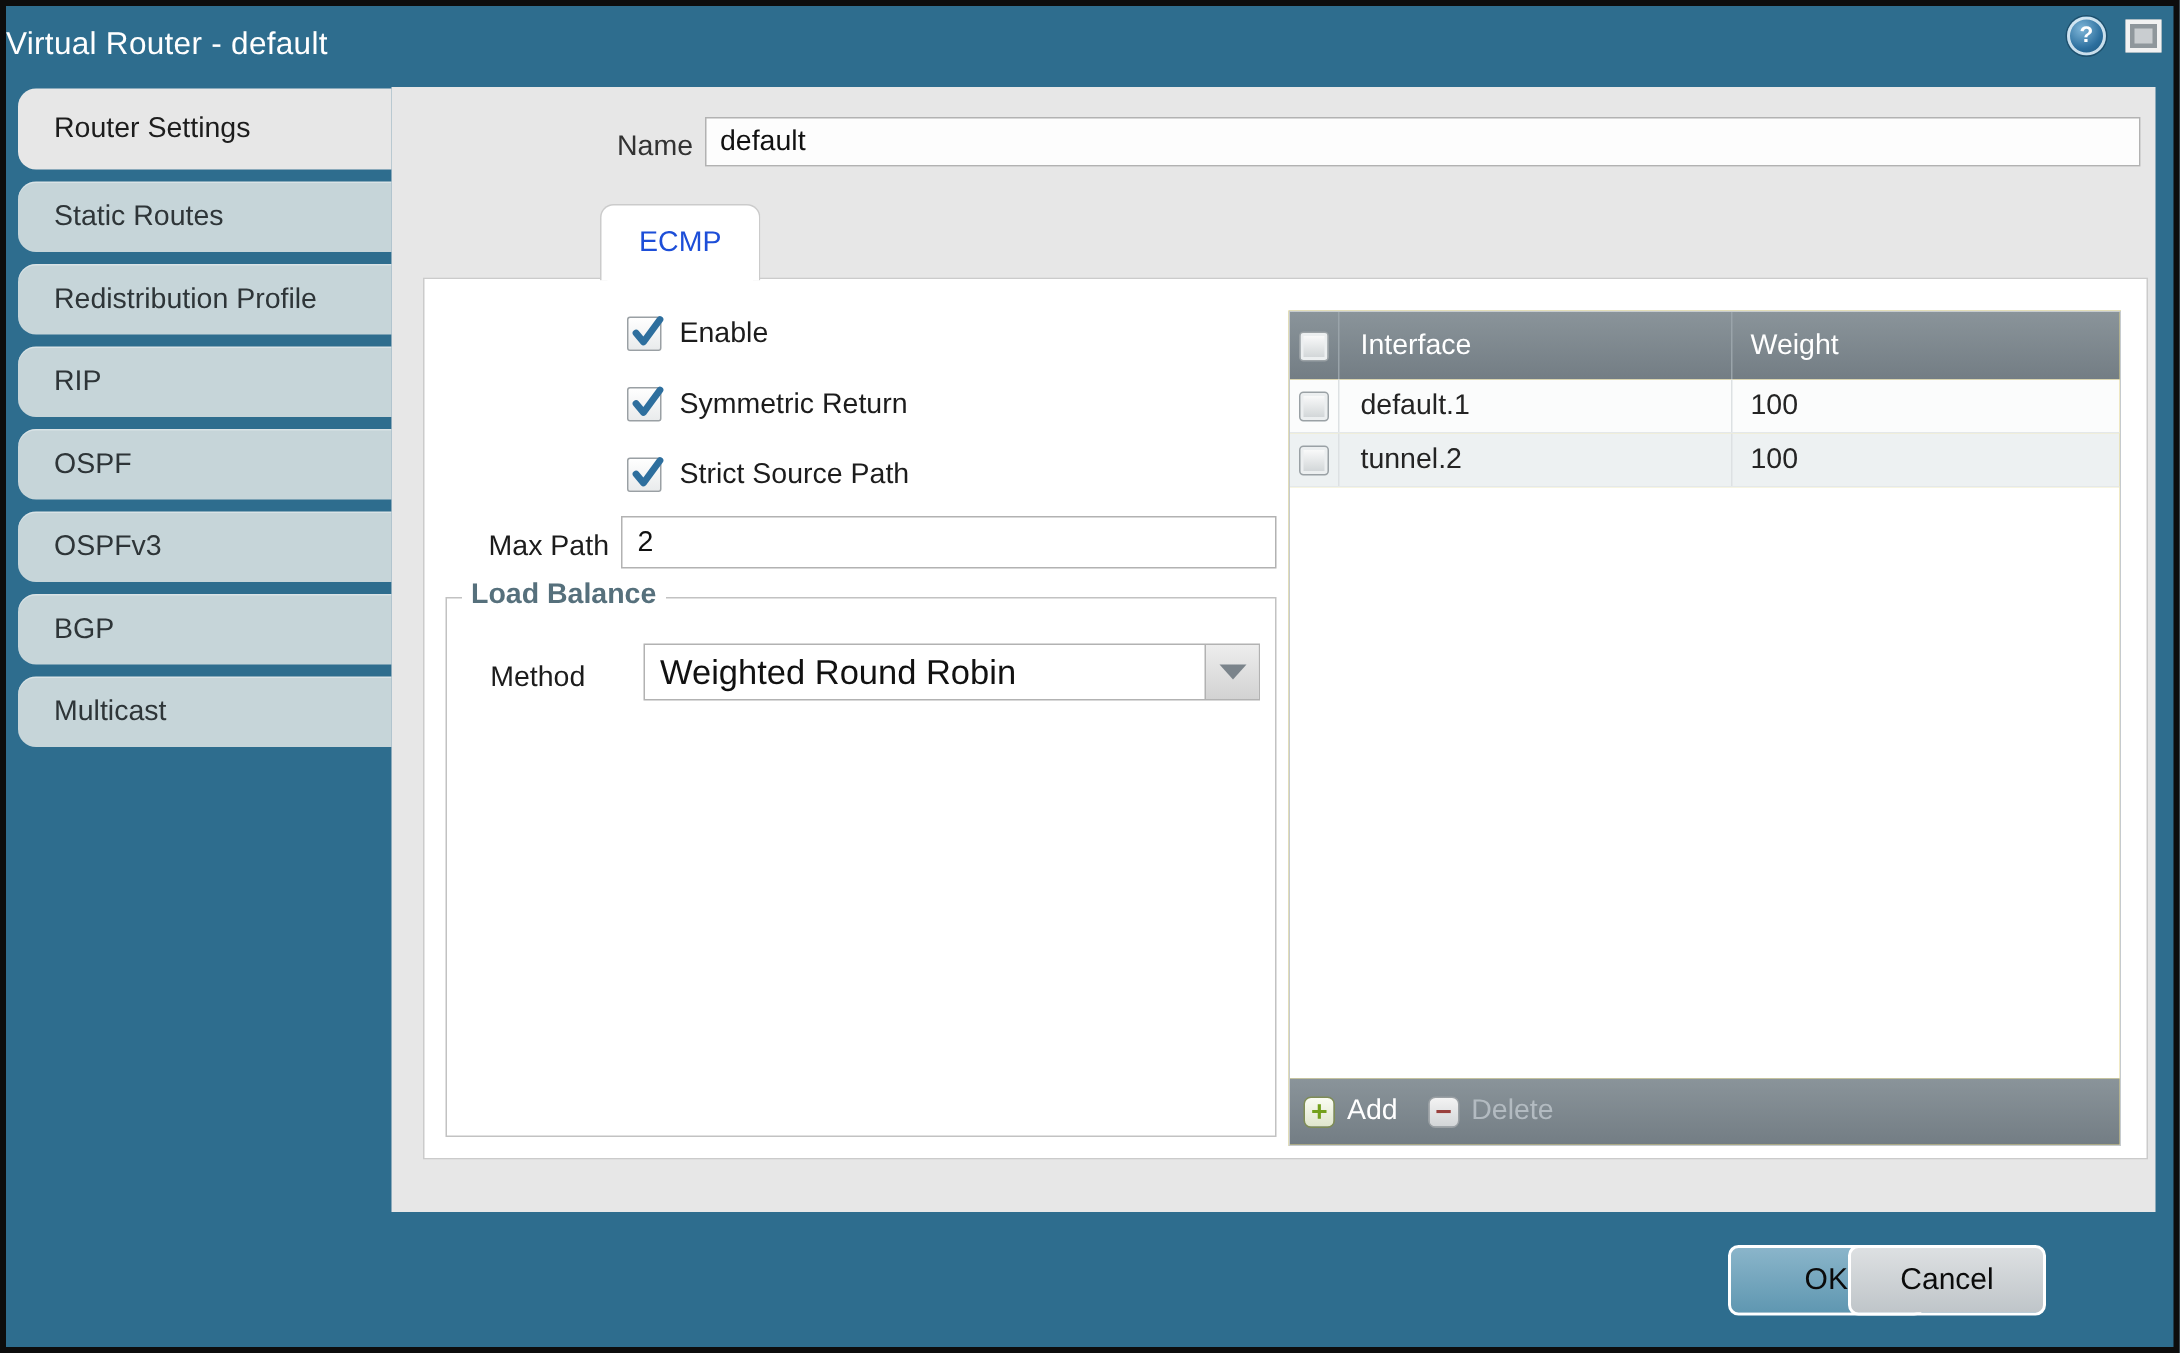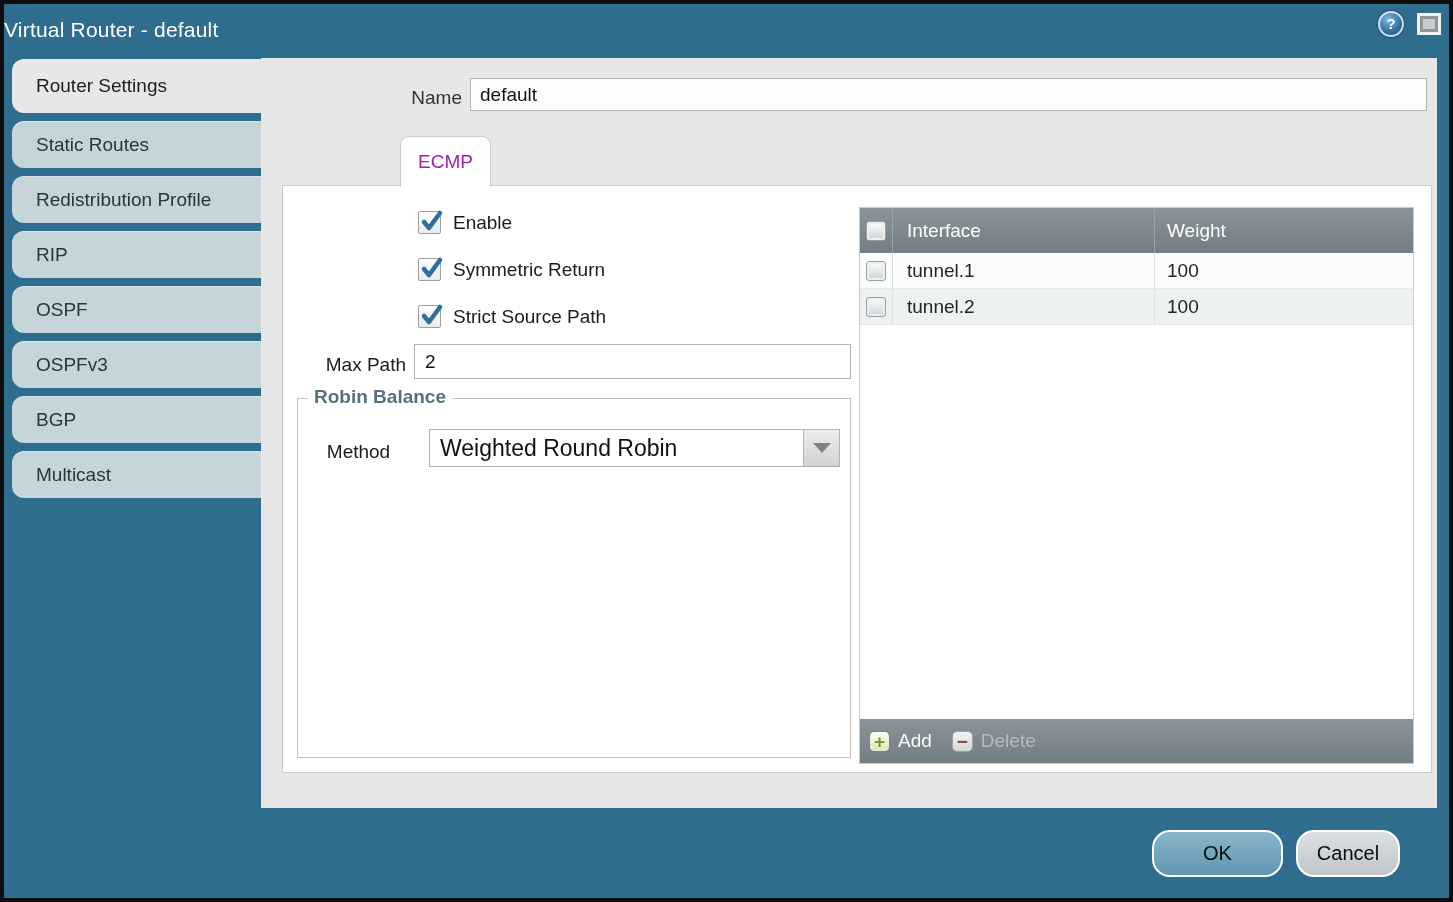"ECMP" .tab-ecmp { color: #a21caf -> #1d4ed8; width: 91px -> 107px }
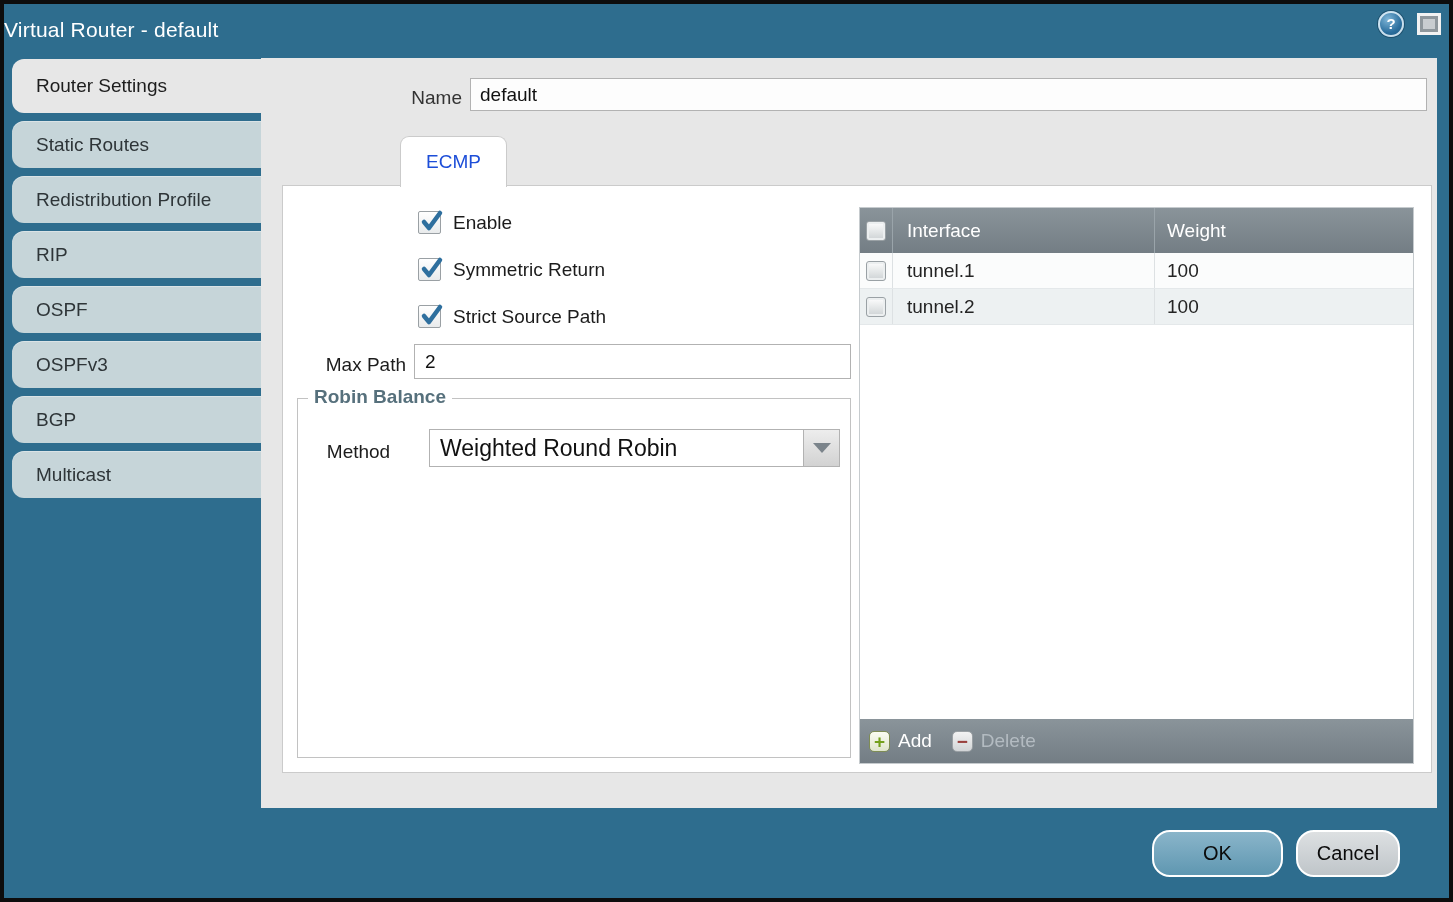"tunnel.1" div.td-if { text: tunnel.1 -> default.1 }
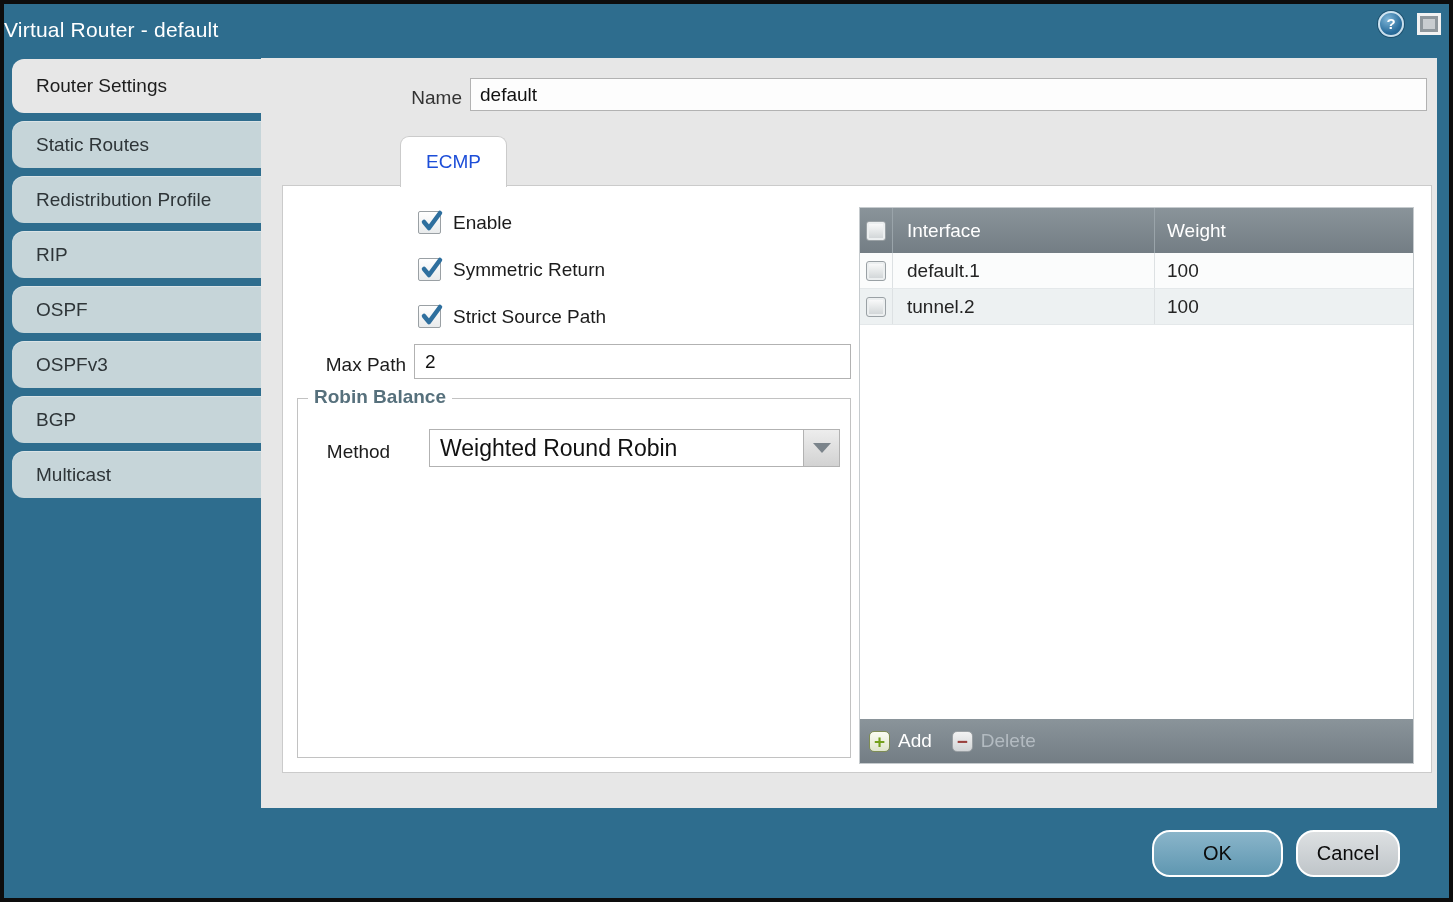"Robin Balance" div.lb-legend { text: Robin -> Load }
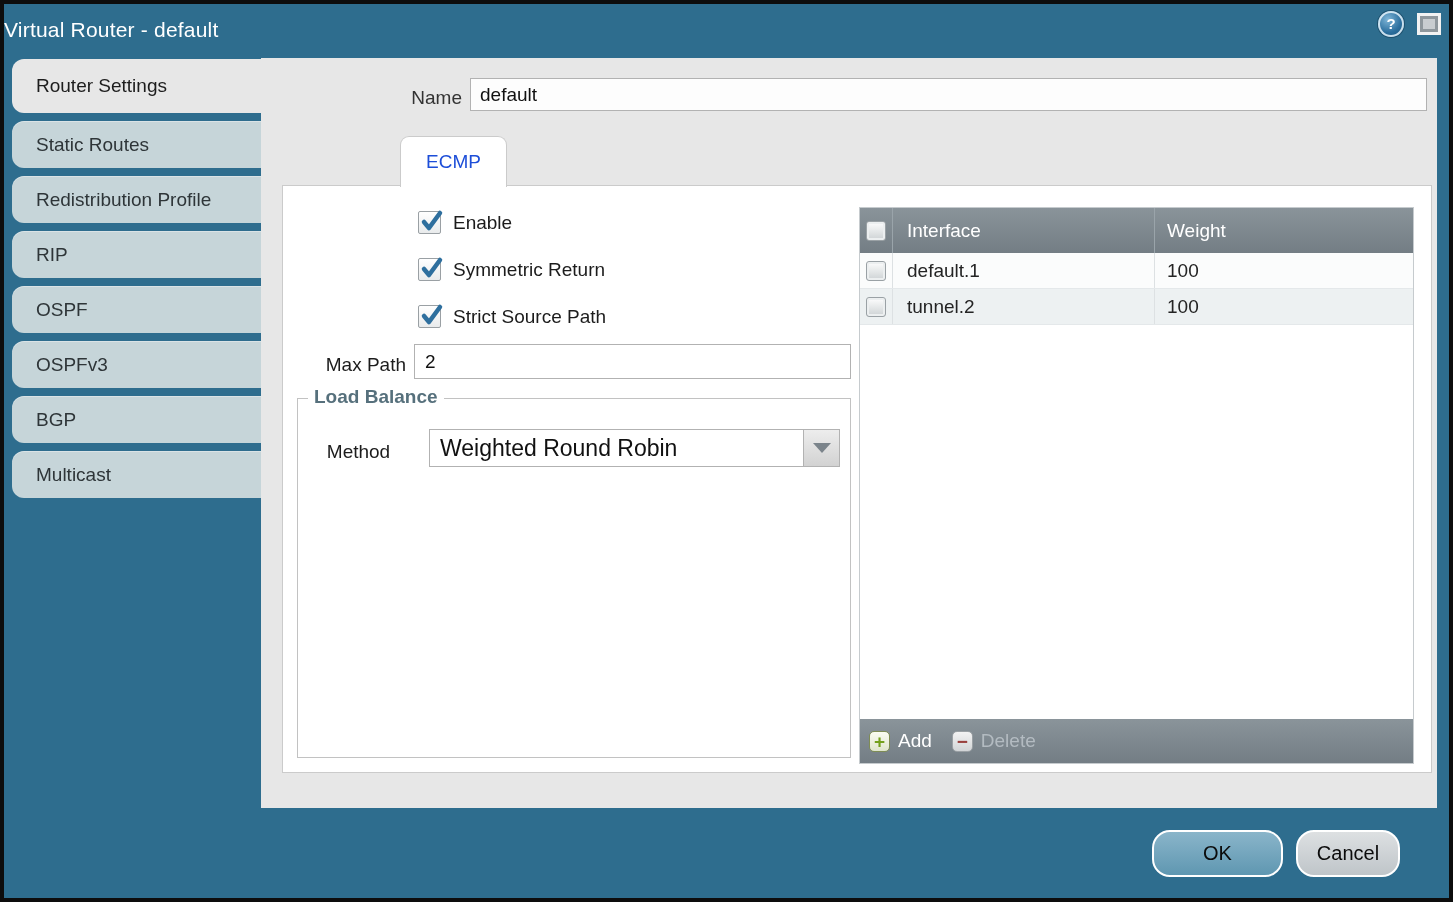"OK" .btn { border-radius: 18px -> 7px }
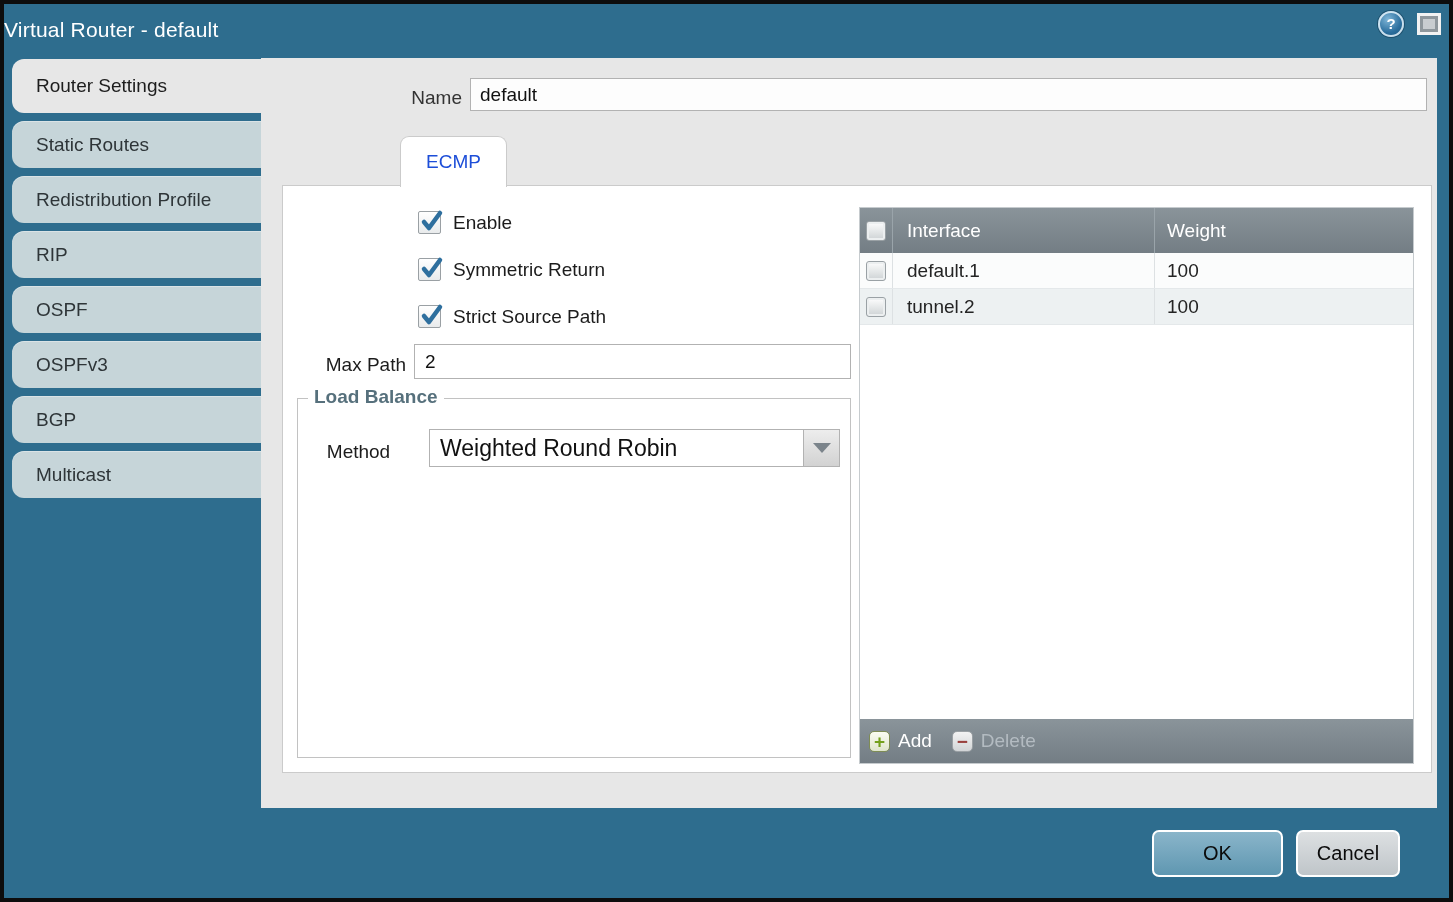"Cancel" .btn-cancel { left: 1292px -> 1228px; width: 104px -> 132px }
